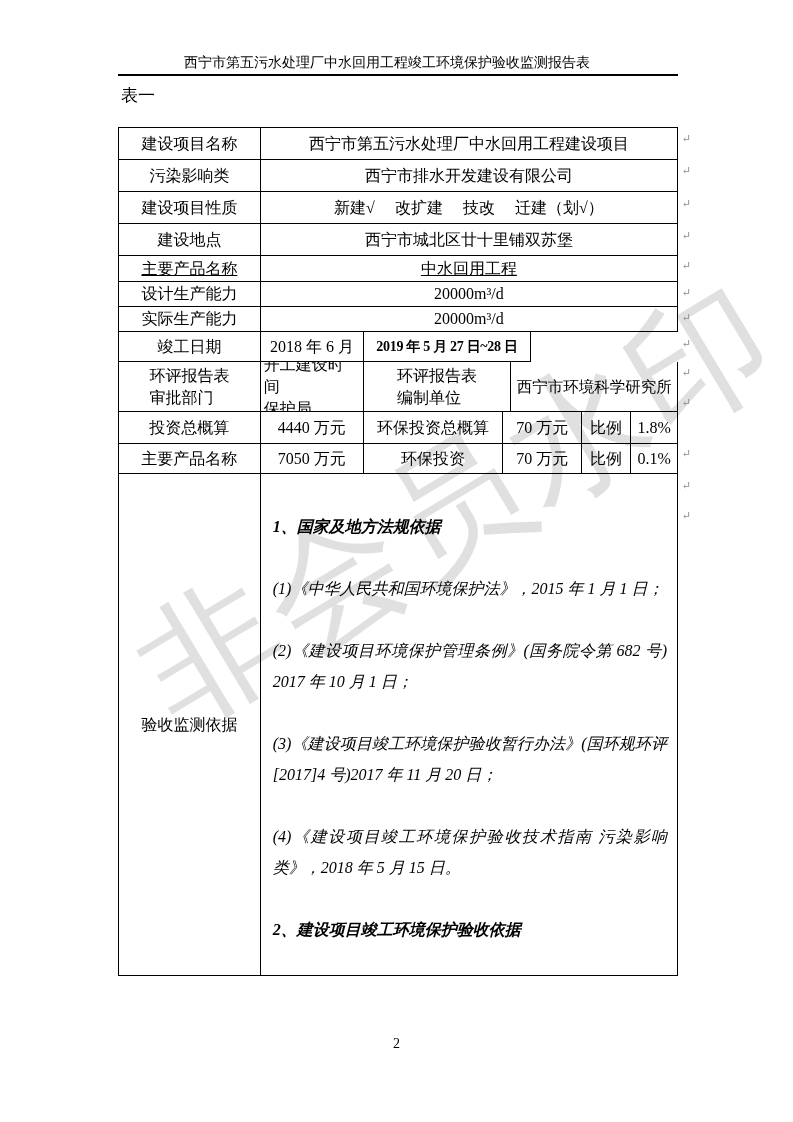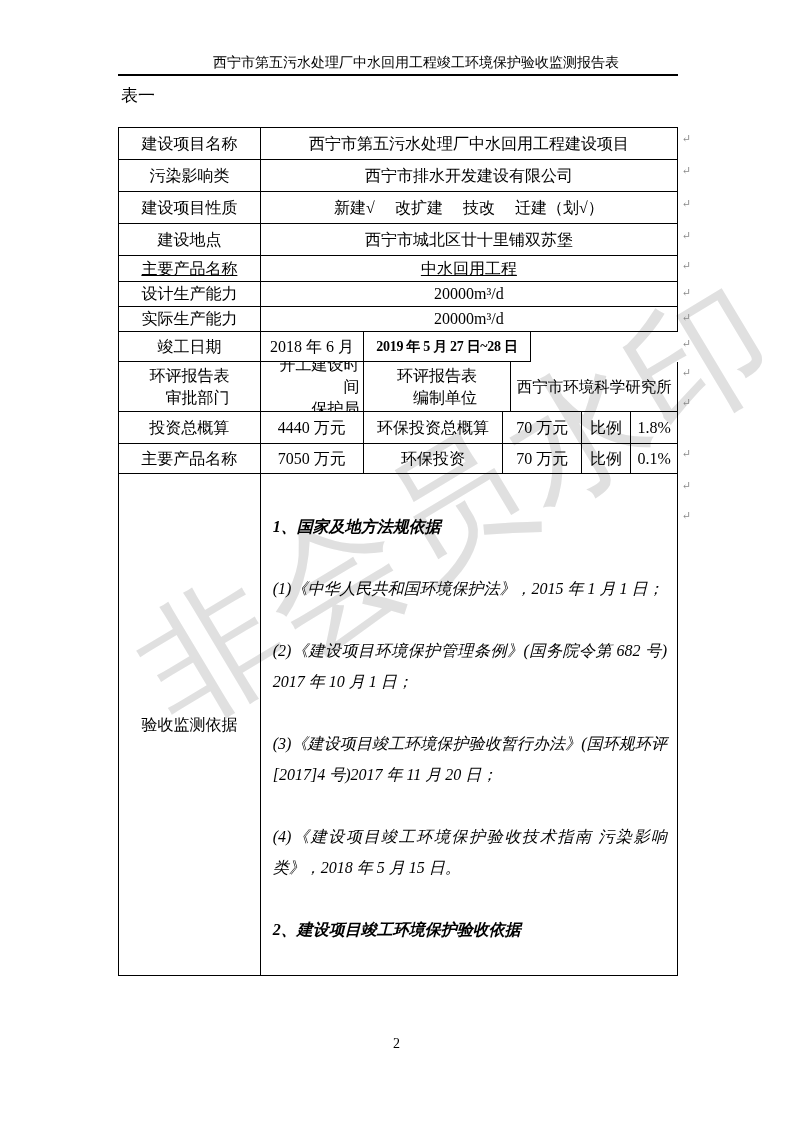"西宁市第五污水处理厂中水回用工程竣工环境保护验收监测报告表" .doc-header { left: 136px -> 107px }
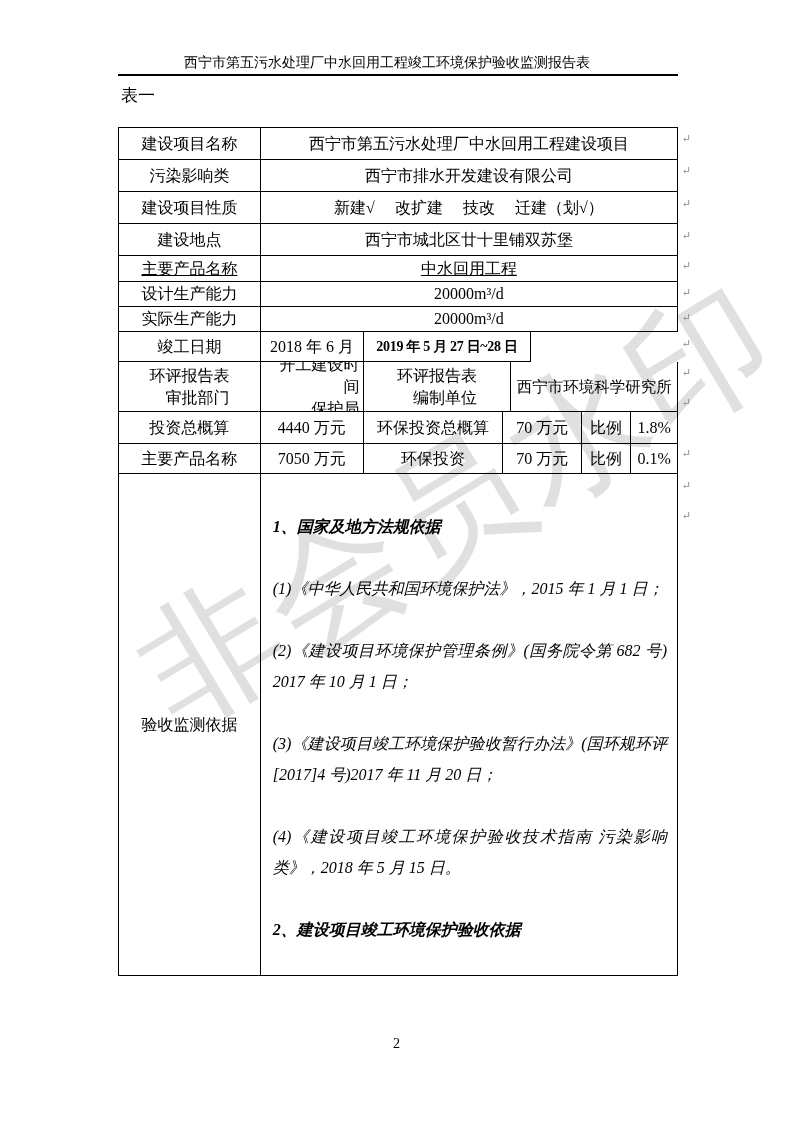"建设项目名称" .td { text-align: right -> left }
